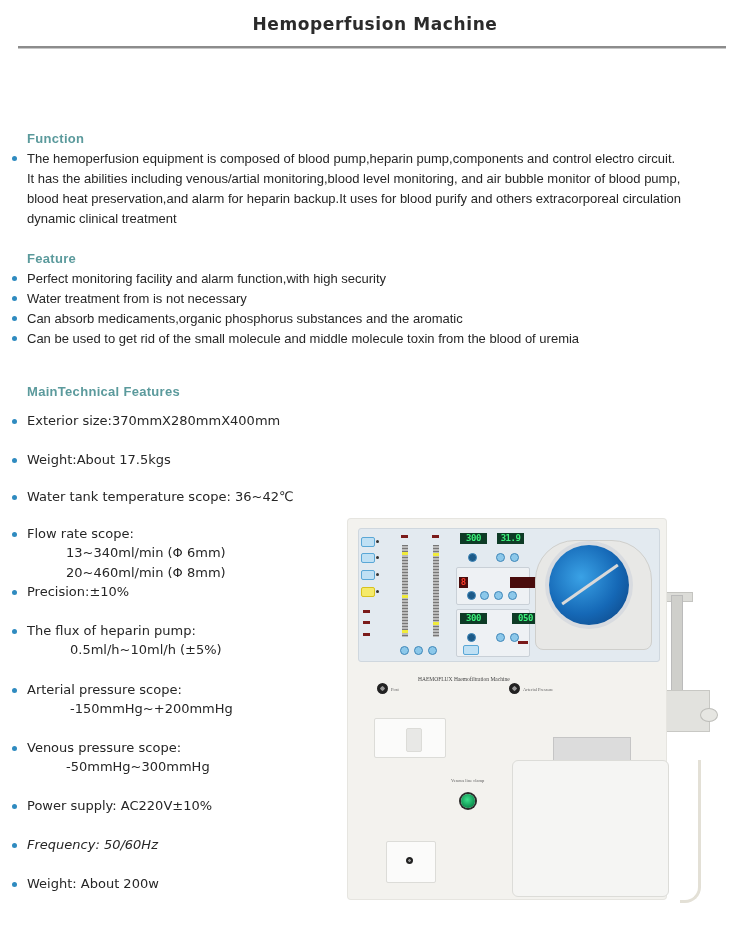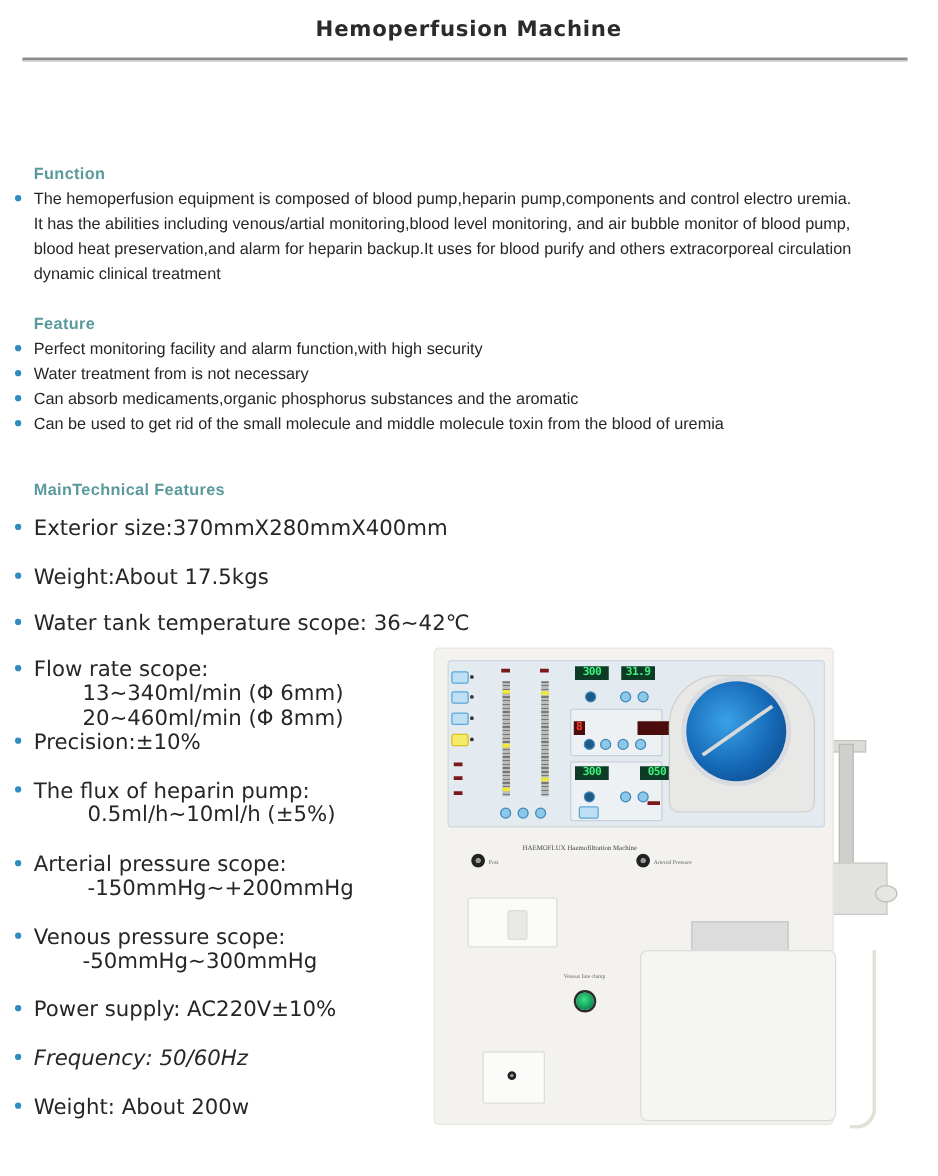"The hemoperfusion equipment is composed" div.line { text: uremia -> circuit }
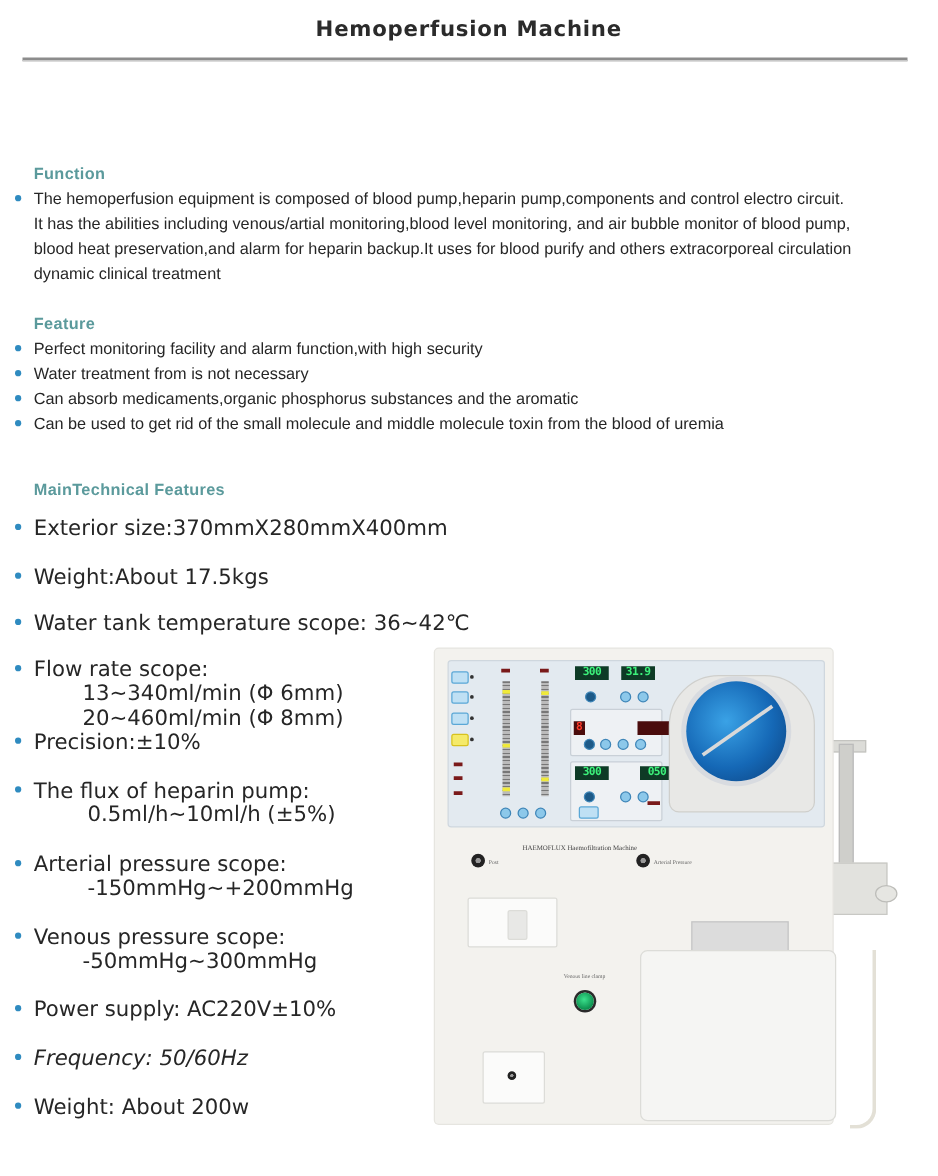"Exterior size:370mmX280mmX400mm" .spec { font-size: 17px -> 13px }
